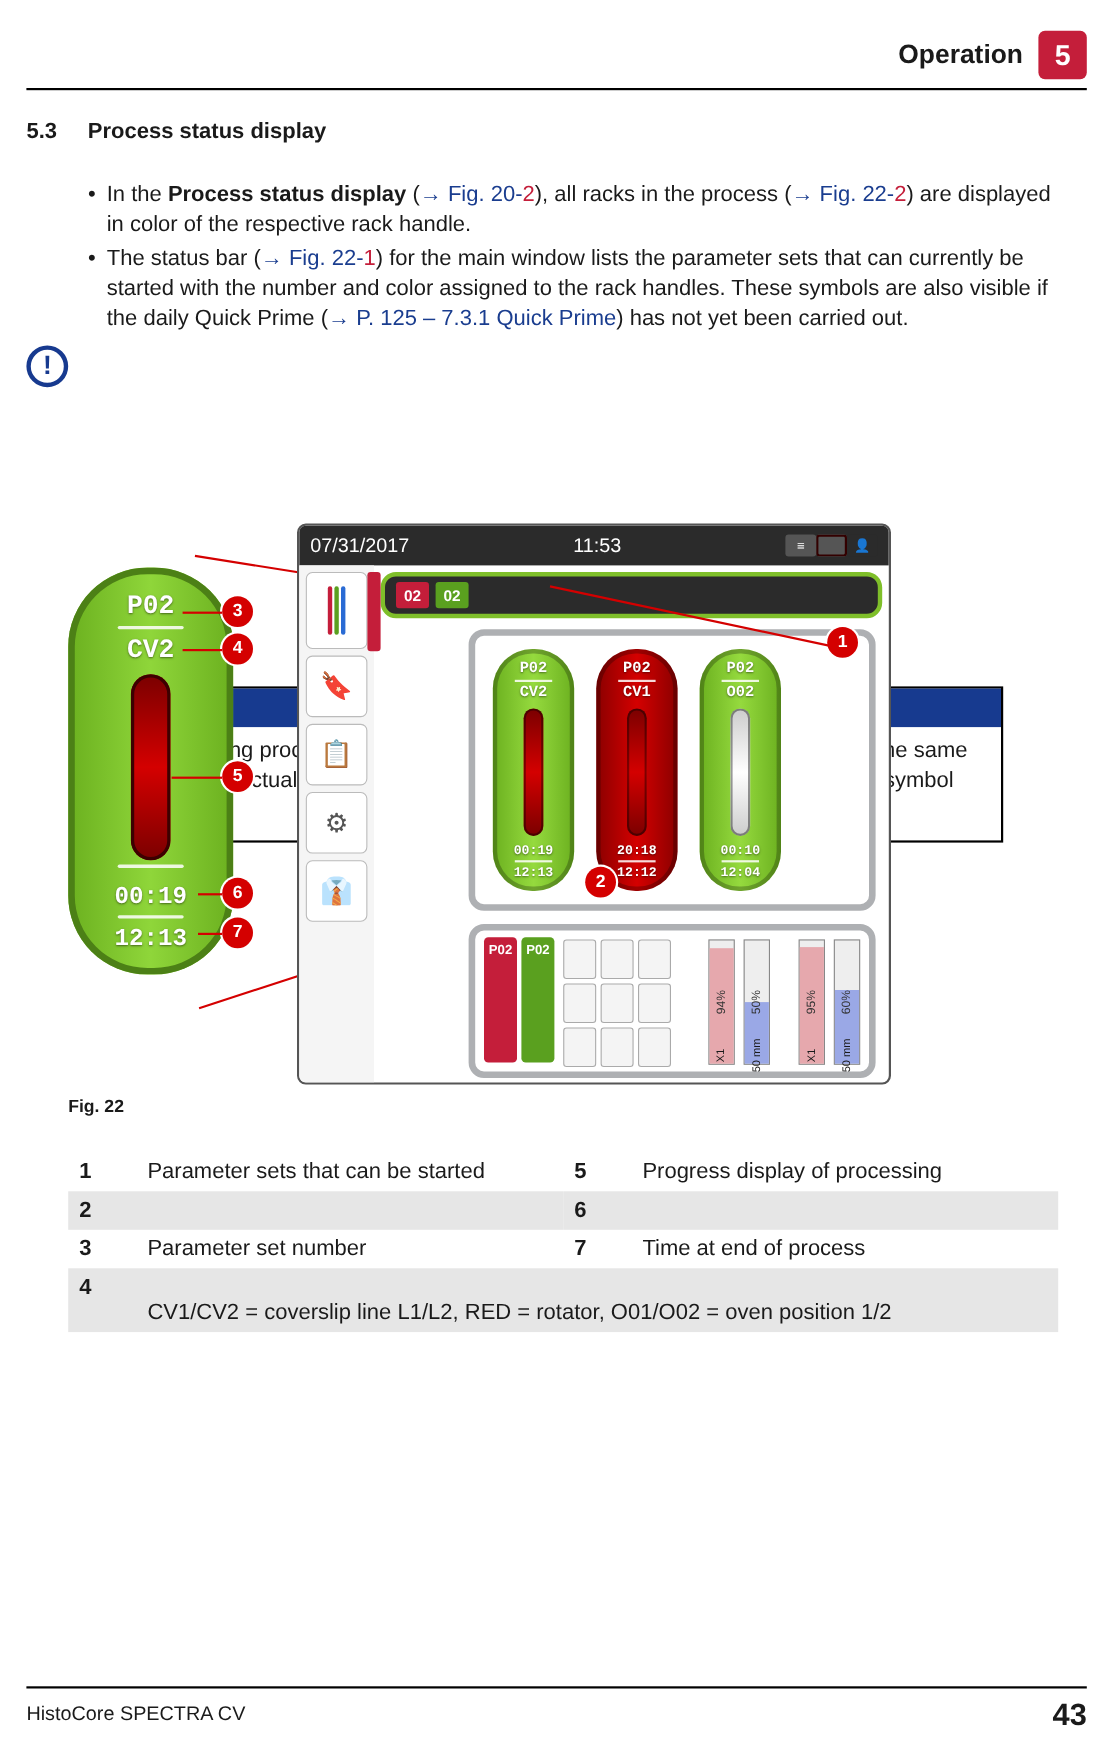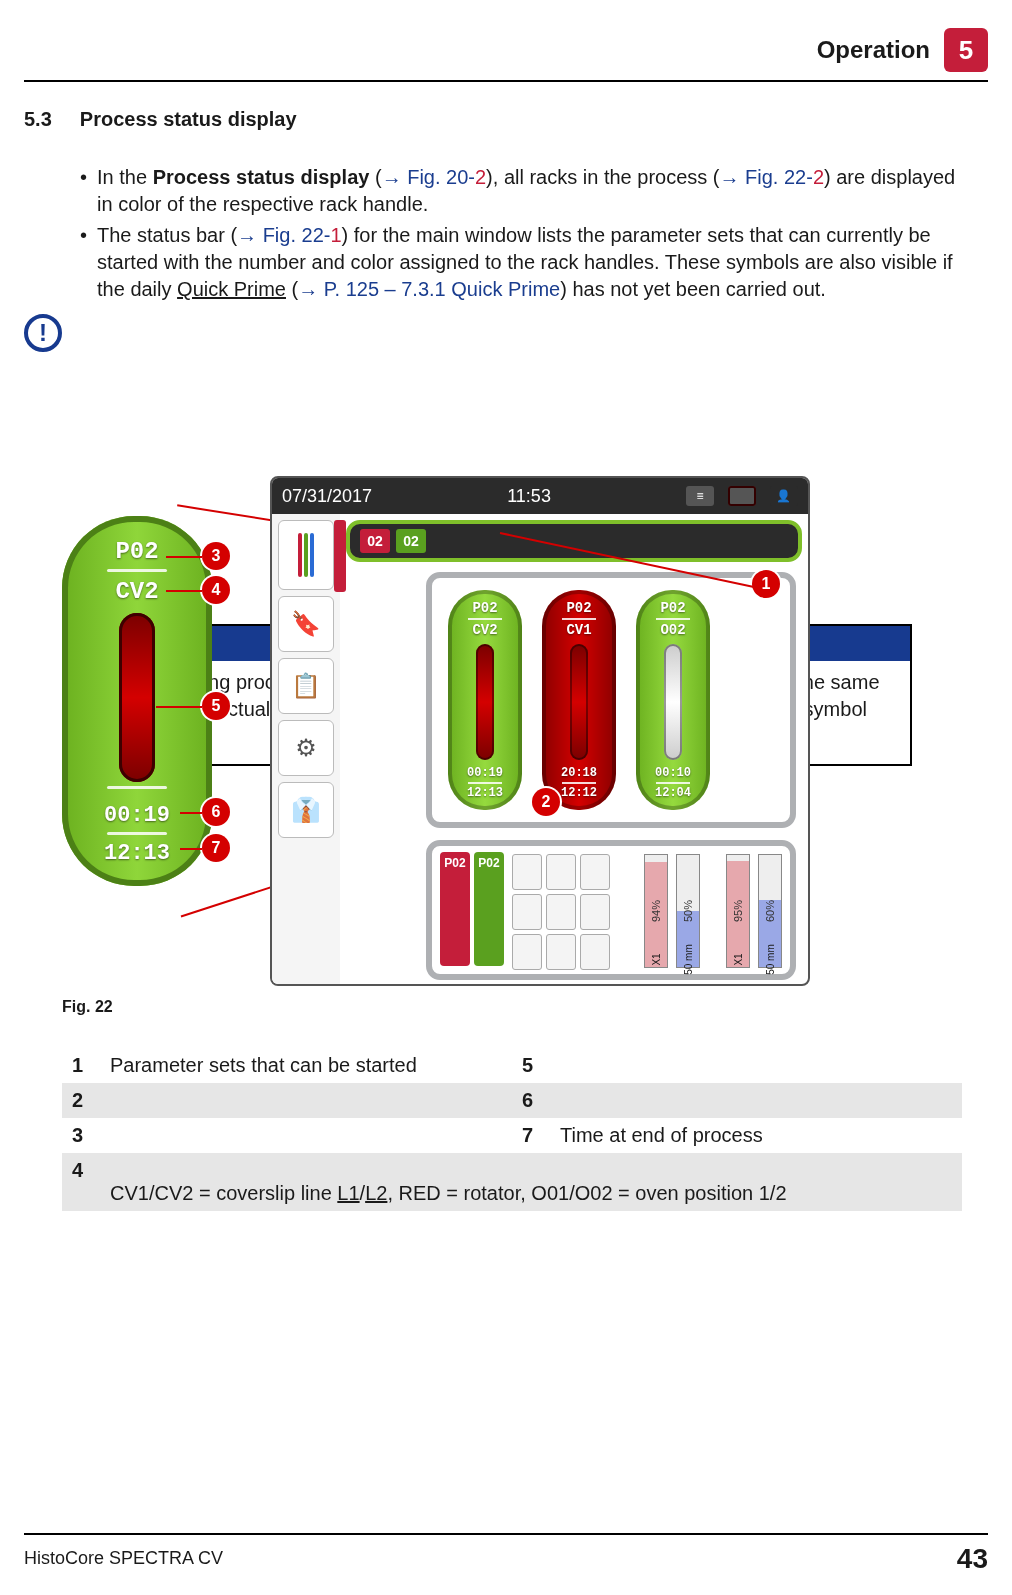"Quick Prime" .link-u { text-decoration: underline -> none }
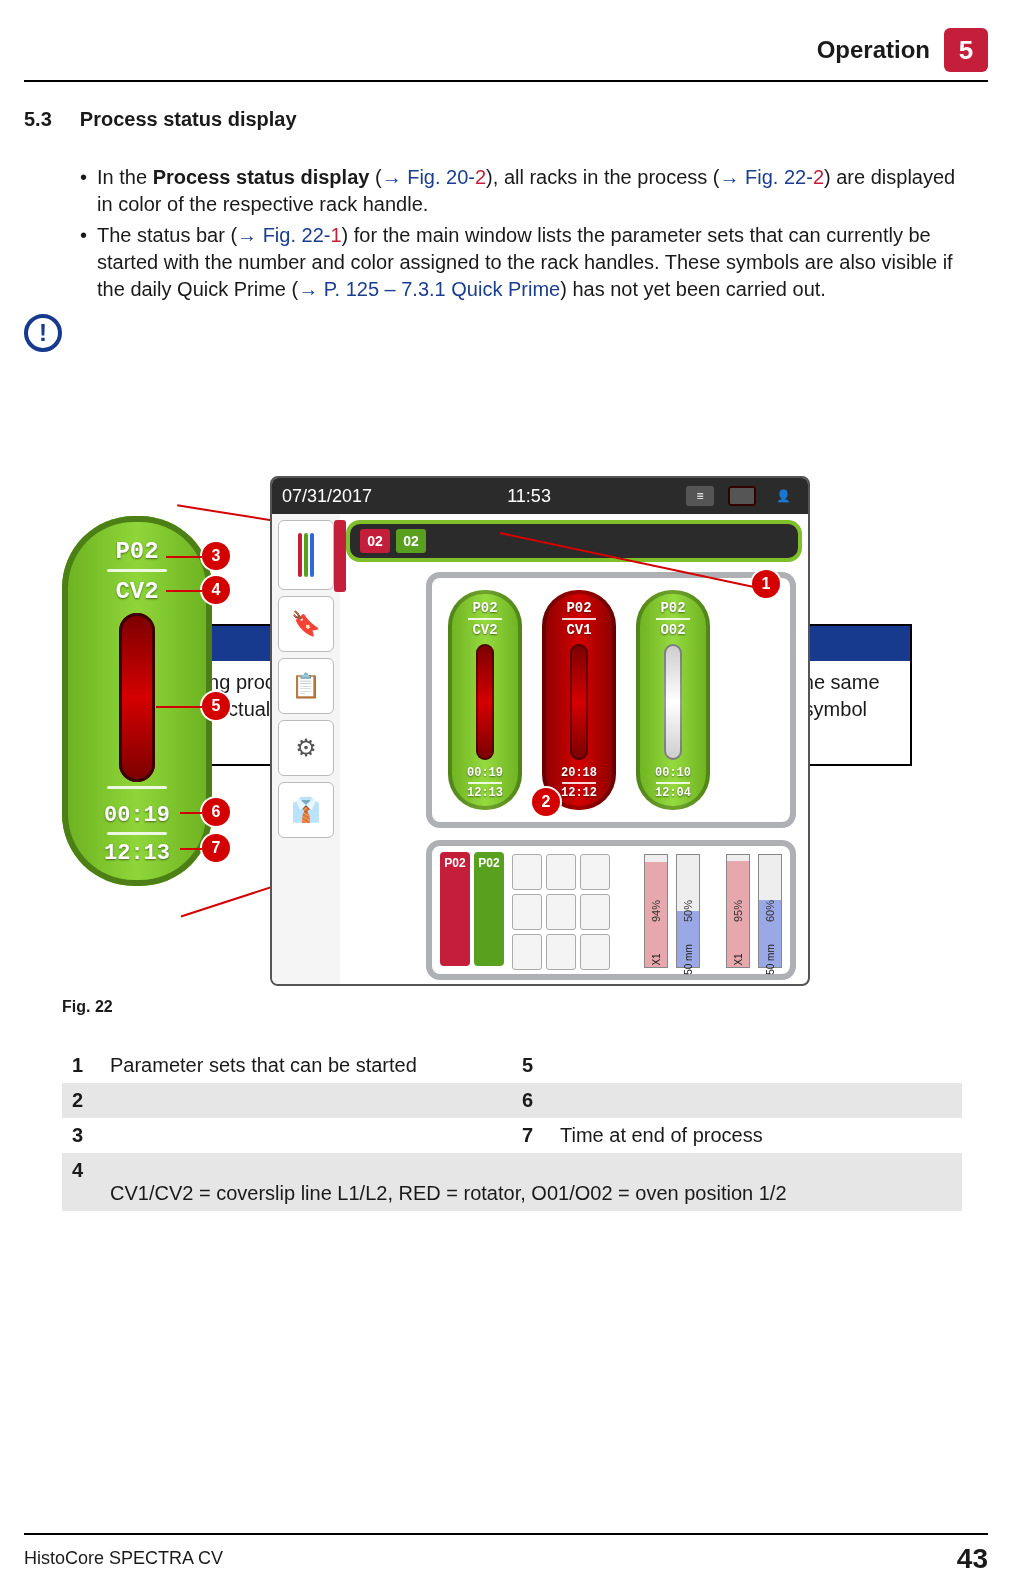"07/31/2017" .instr-top { gap: 14px -> 0 }
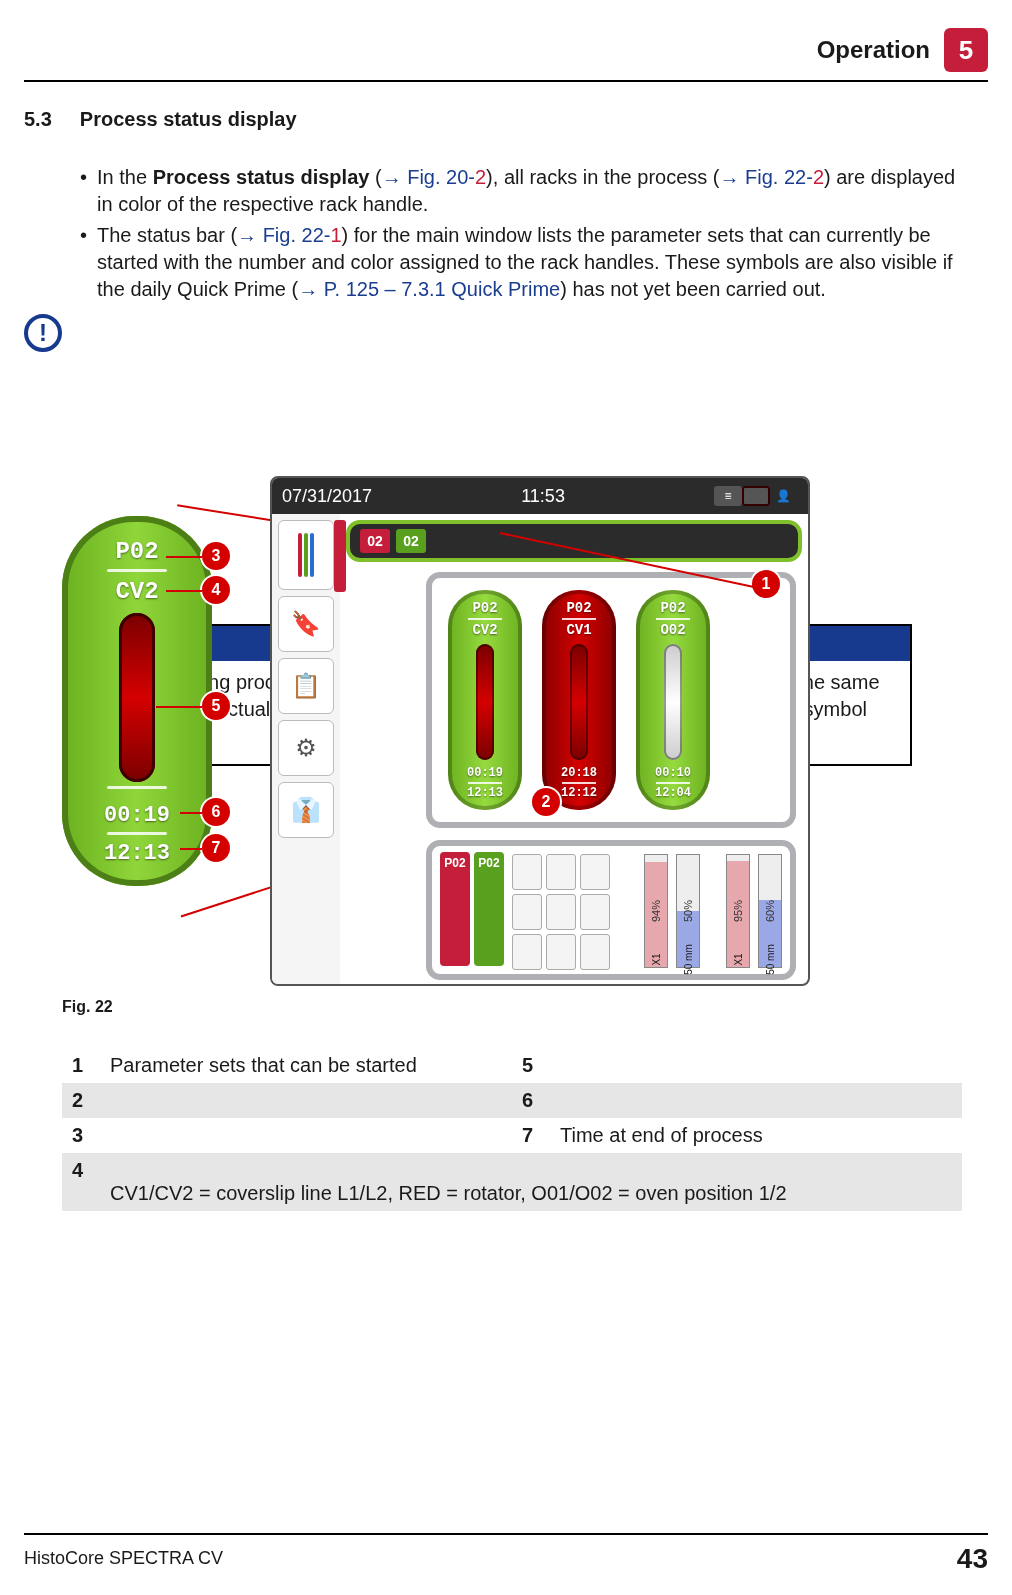"Parameter sets that can be" .leg-txt { margin-left: none -> 24px }
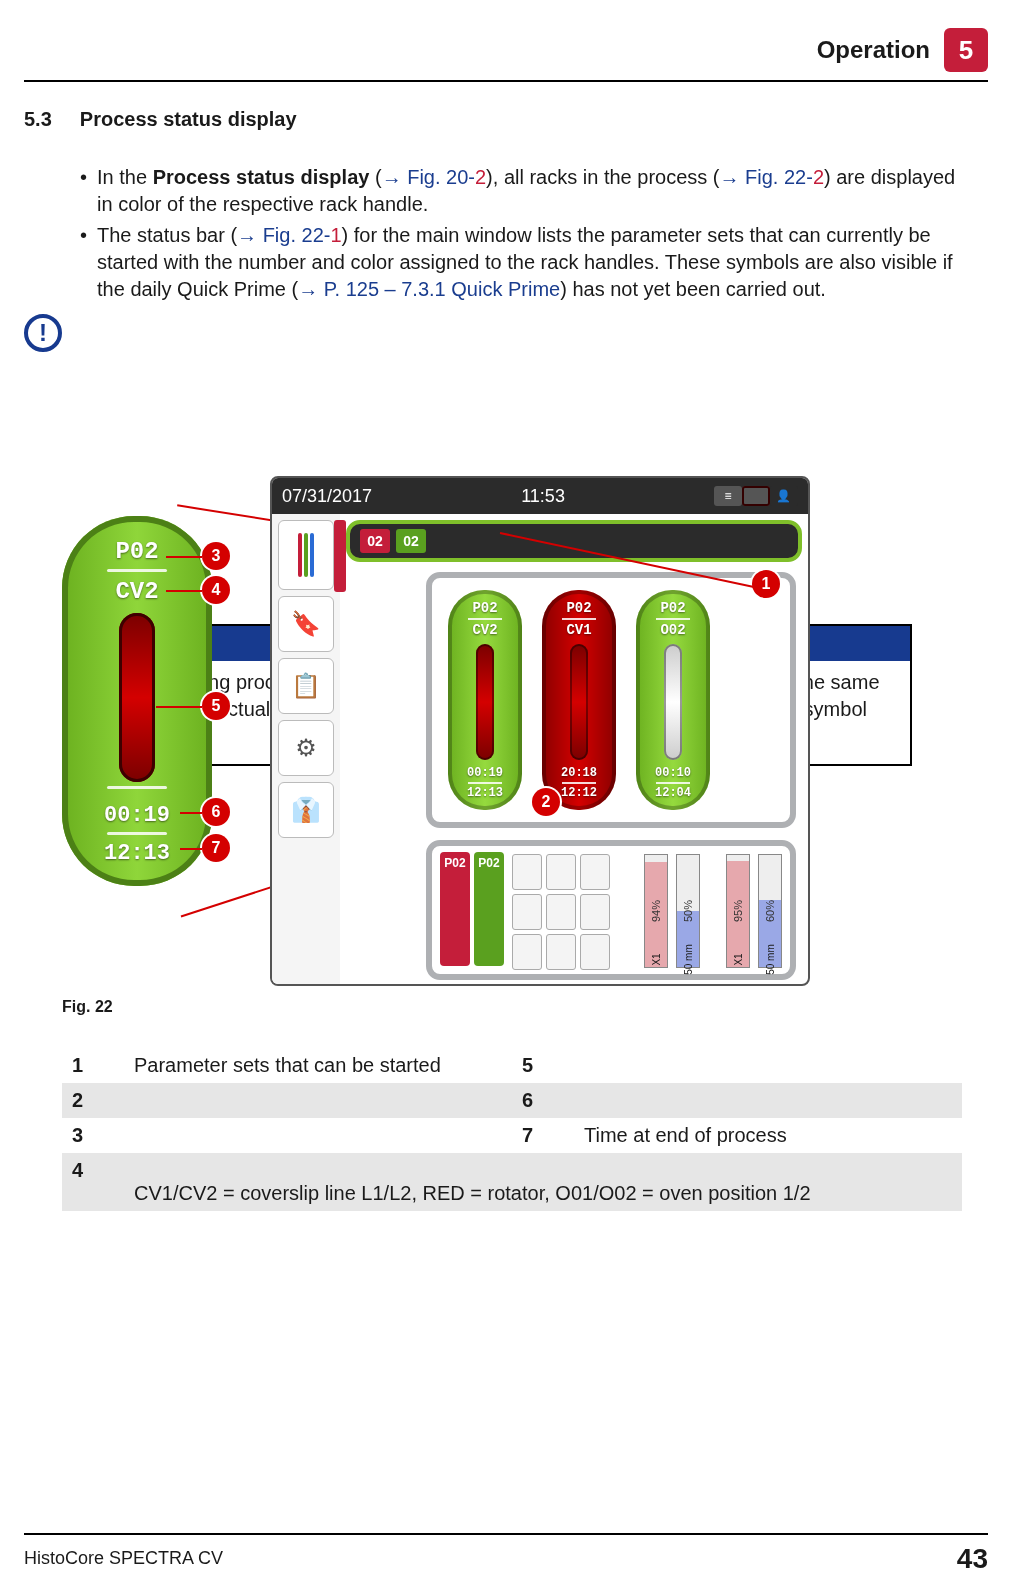"Progress display of processing" div.leg-txt { html: none -> <div>Progress display of processing</div> }
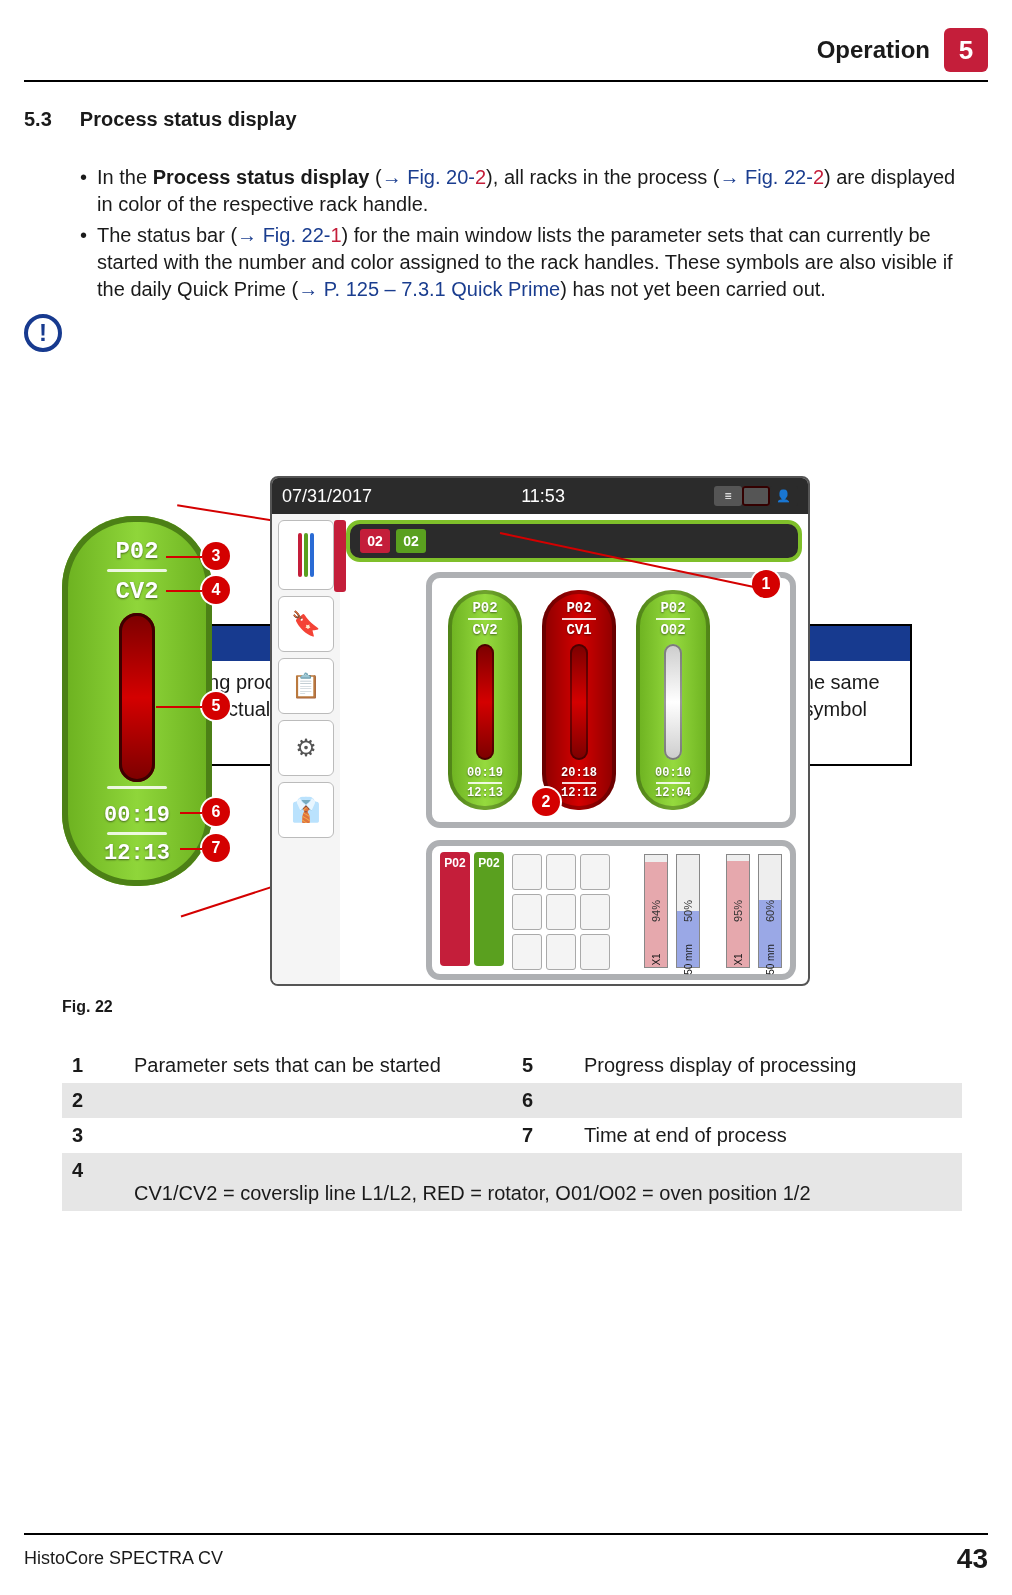"Parameter set number" div.leg-txt { html: none -> <div>Parameter set number</div> }
